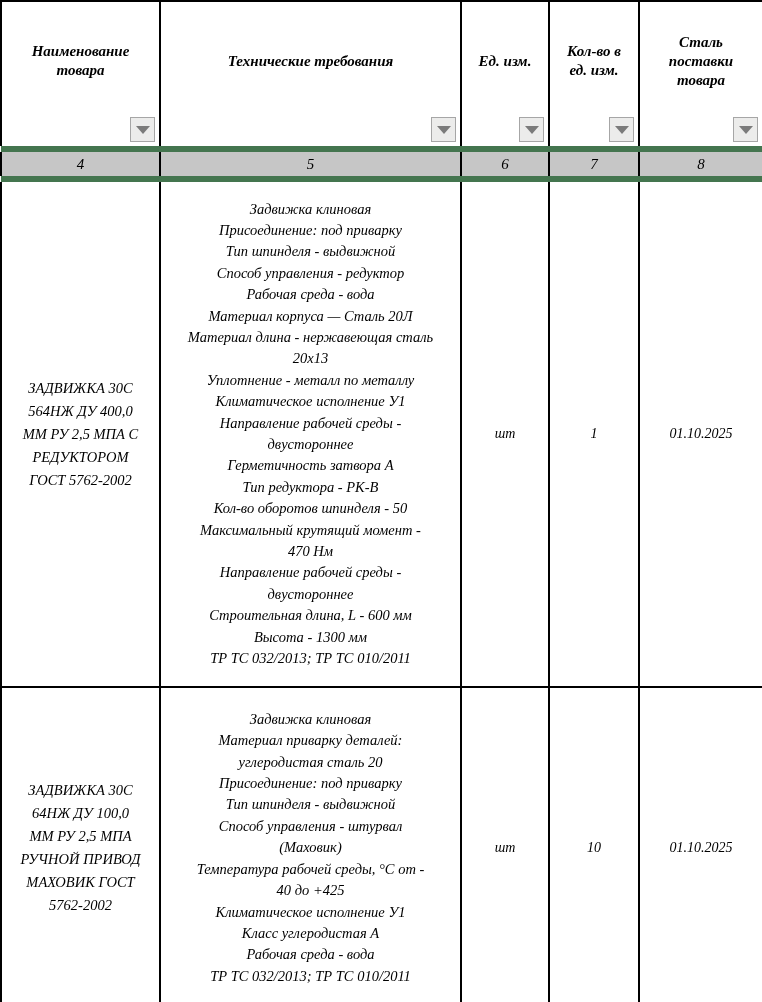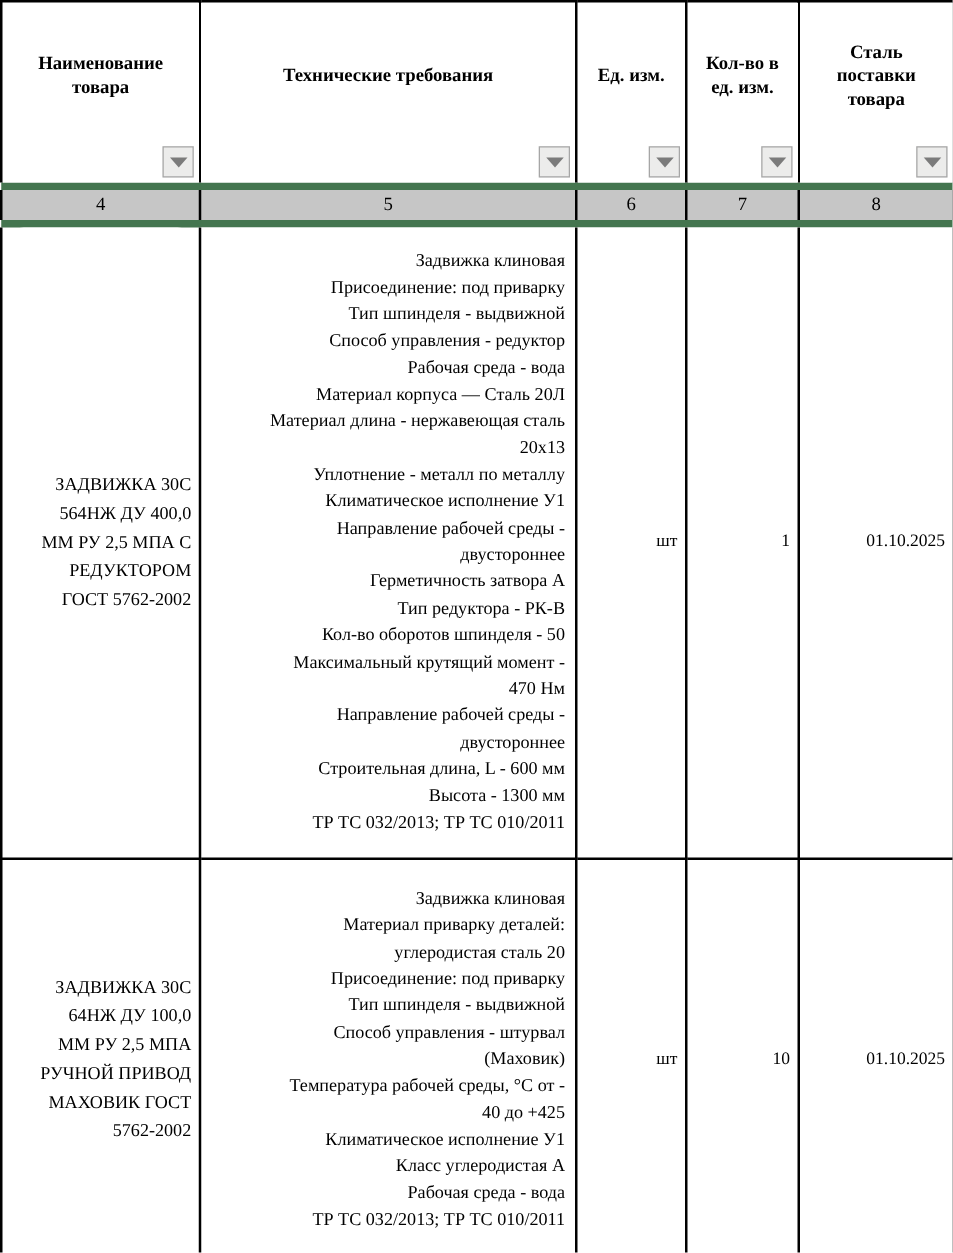"Наименование" .sheet { font-style: none -> italic }
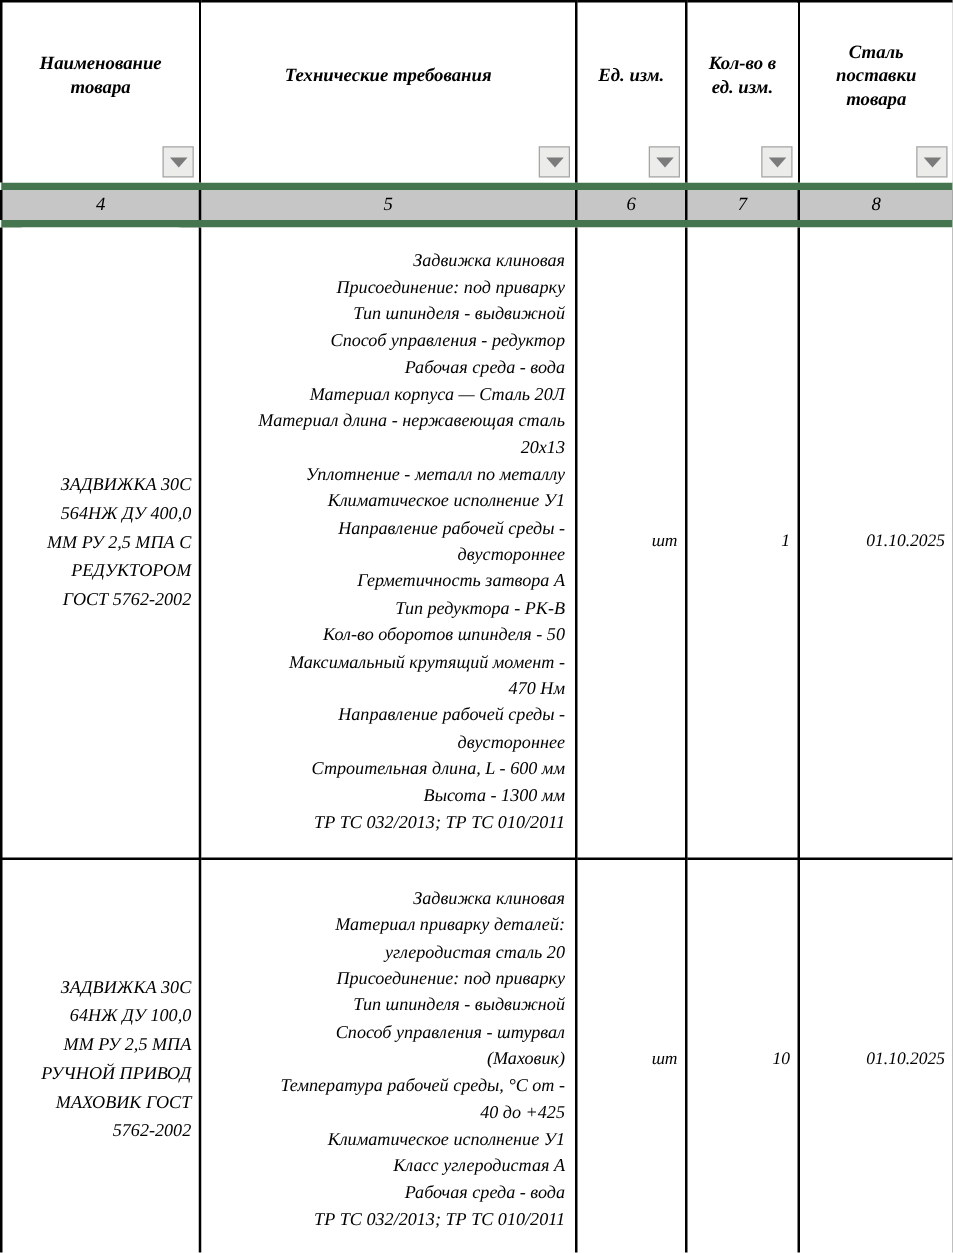"Задвижка клиновая" td.data-cell { text-align: right -> center }
